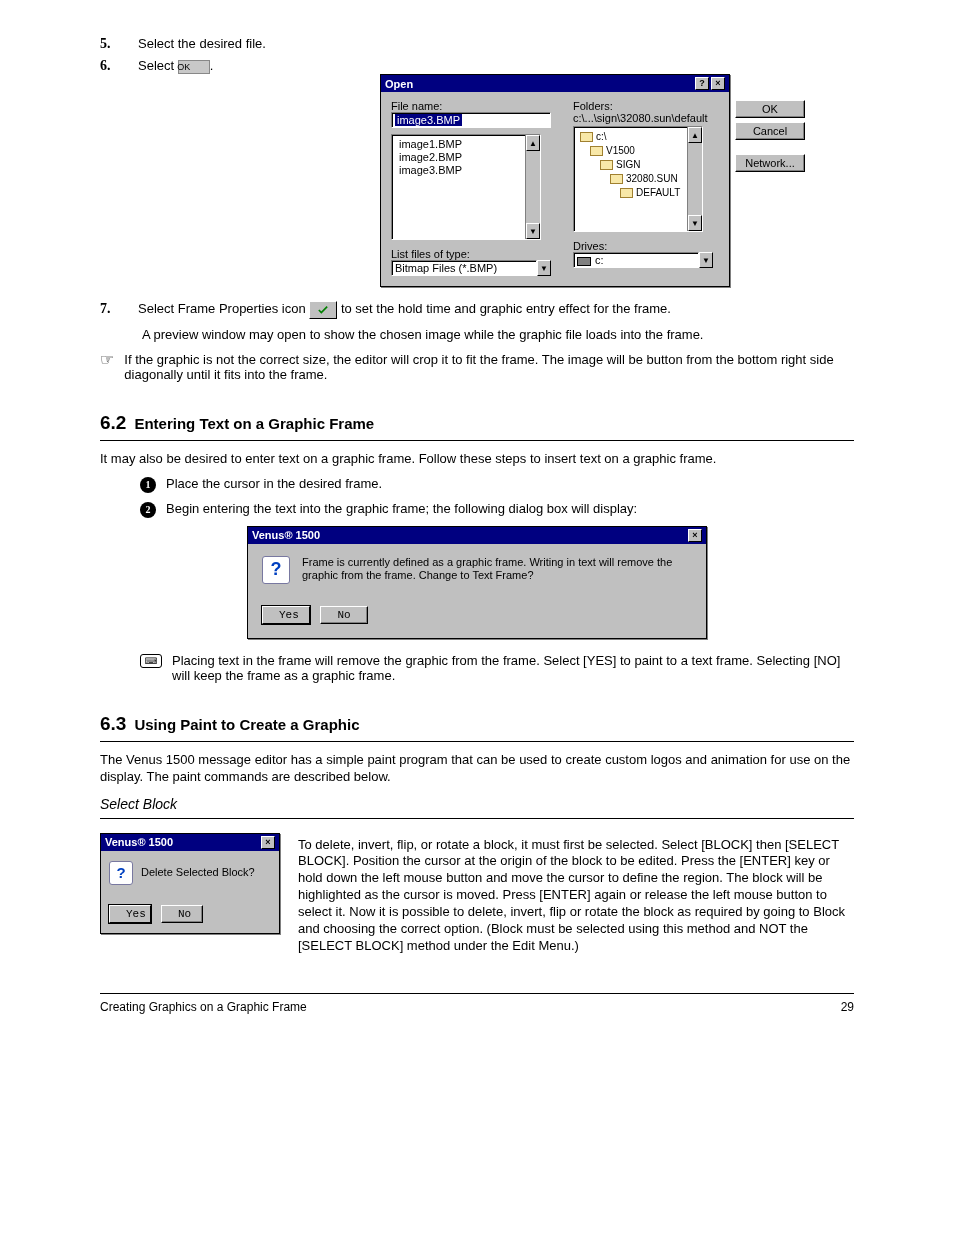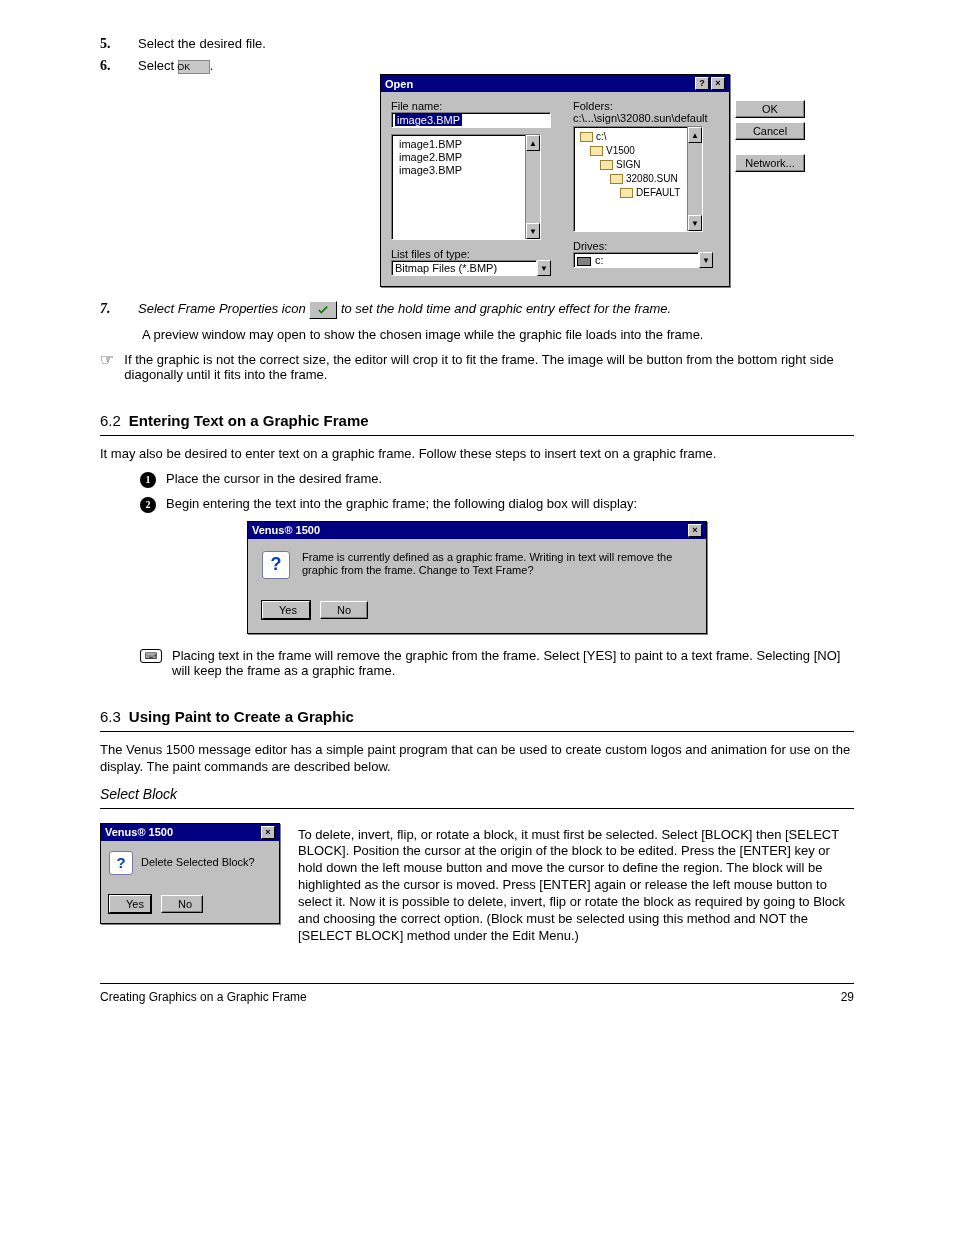"7. Select Frame Properties icon" div.step { font-style: italic -> none }
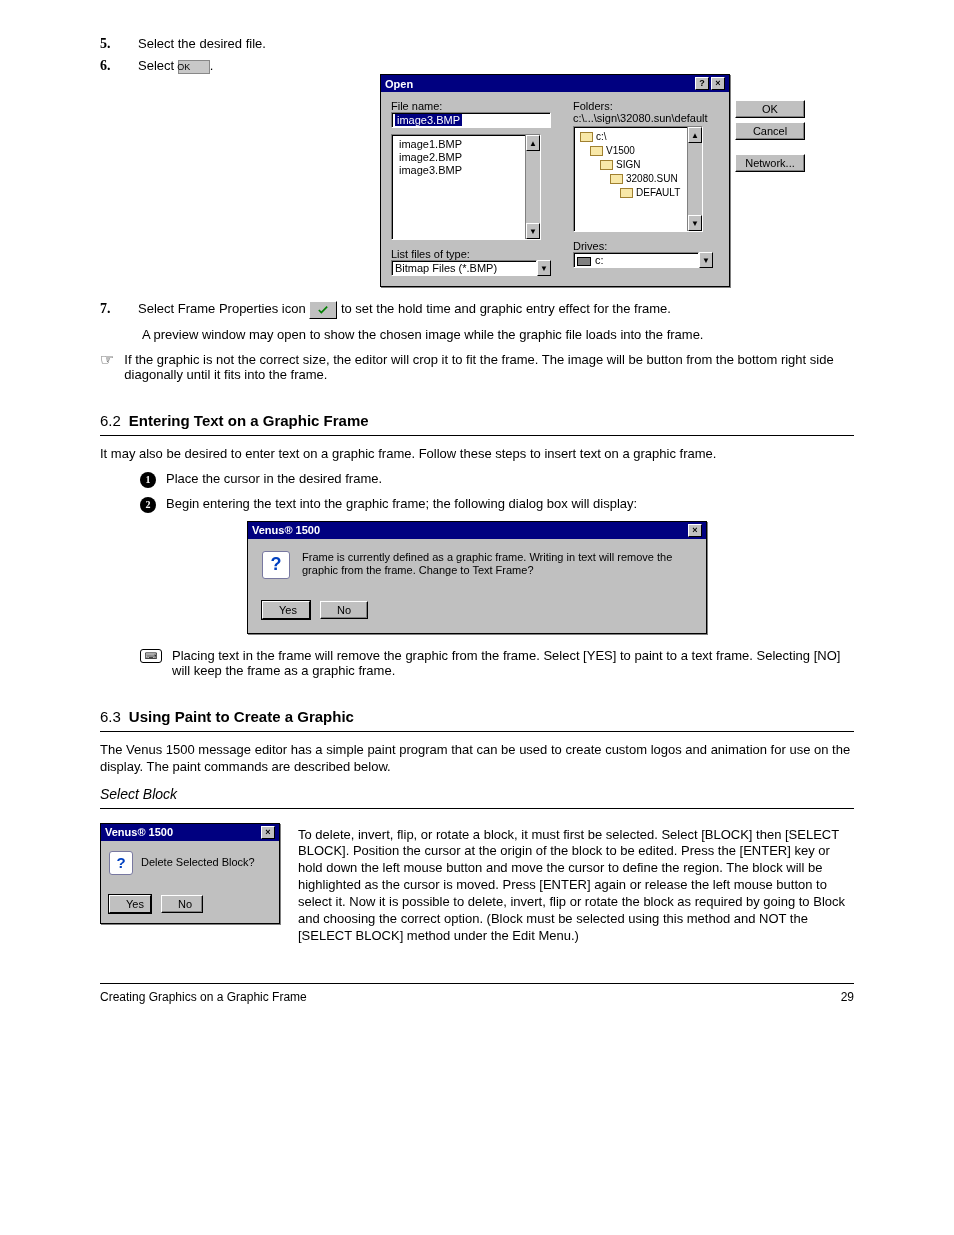"6.2" .secnum { font-size: 15px -> 19px; font-weight: normal -> bold }
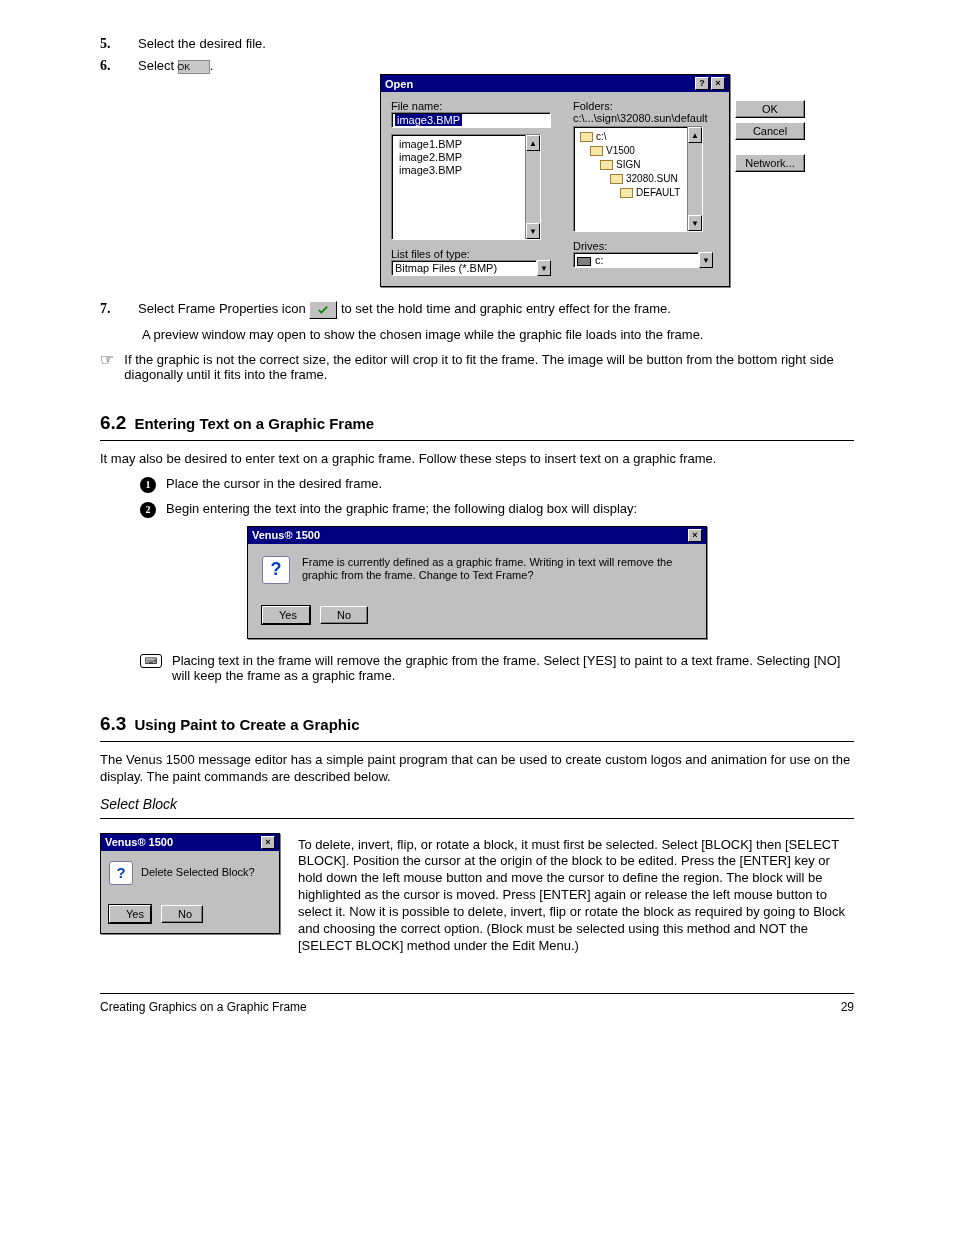"Yes" .msg-btn { font-family: none -> Liberation Mono, monospace }
